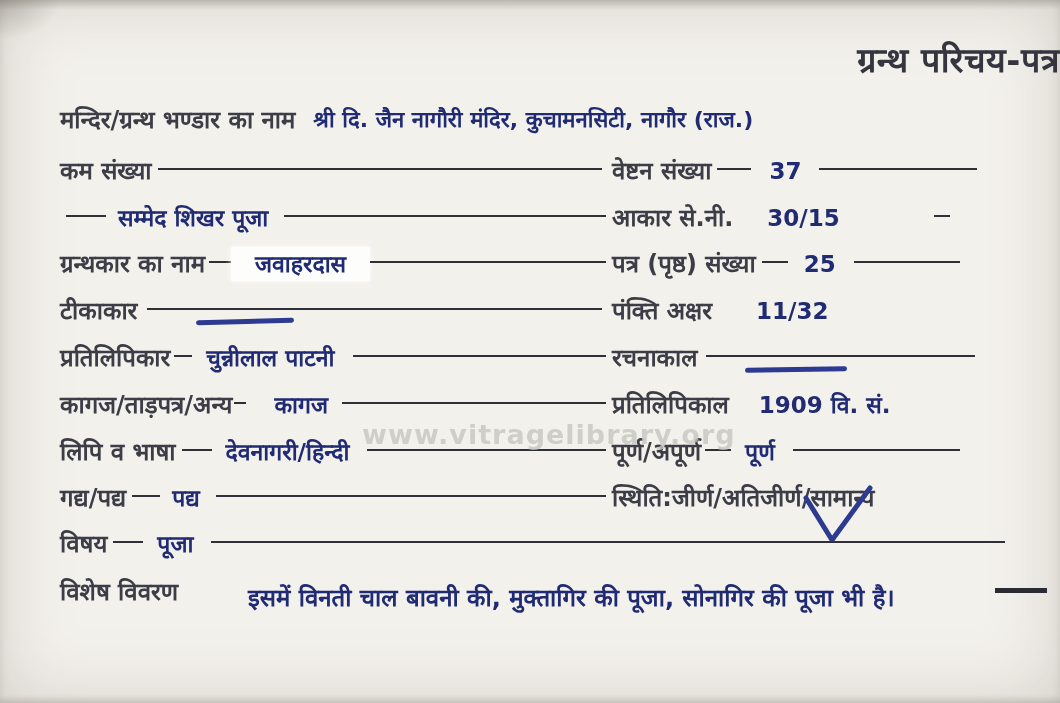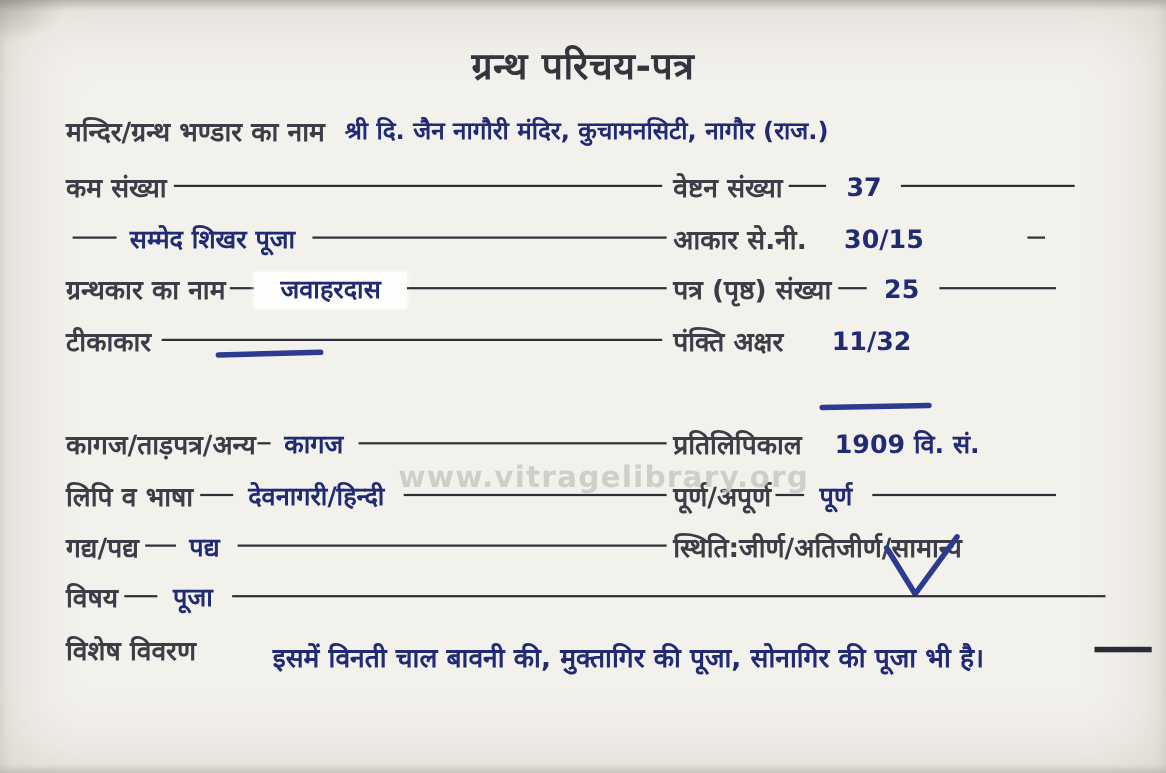"ग्रन्थ परिचय-पत्र" .title { text-align: center -> right }
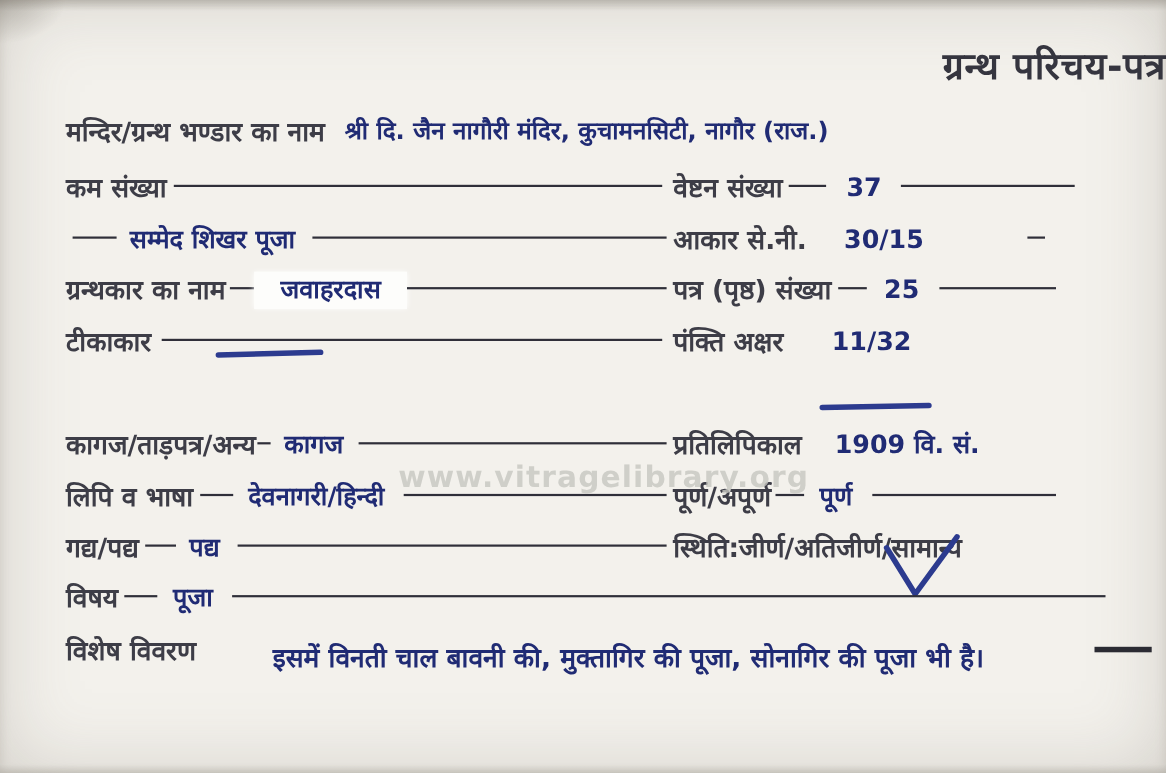"प्रतिलिपिकार" div.row { html: none -> <div> <div> <span>प्रतिलिपिकार</span> <span></span> <span>चुन्नीलाल पाटनी</span> <span></span> </div> <div> <span>रचनाकाल</span> <span></span> </div> </div> }
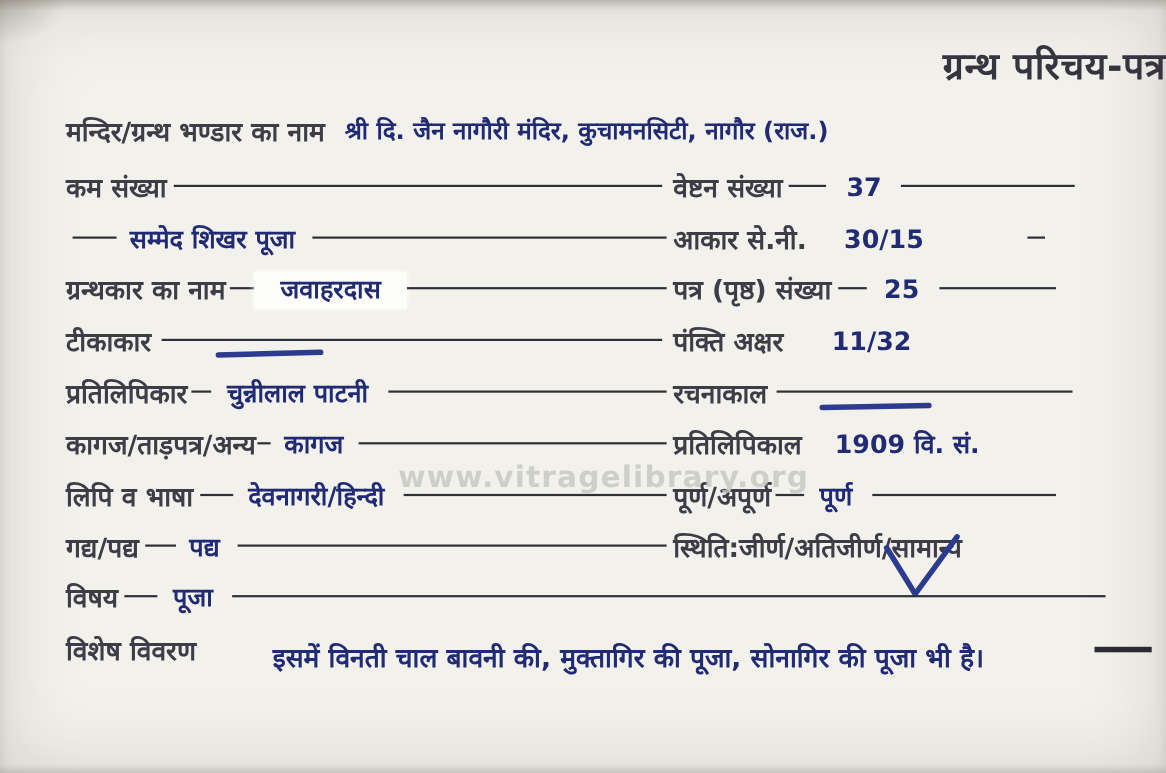"कागज" span.val { margin-left: 12px -> 28px }
